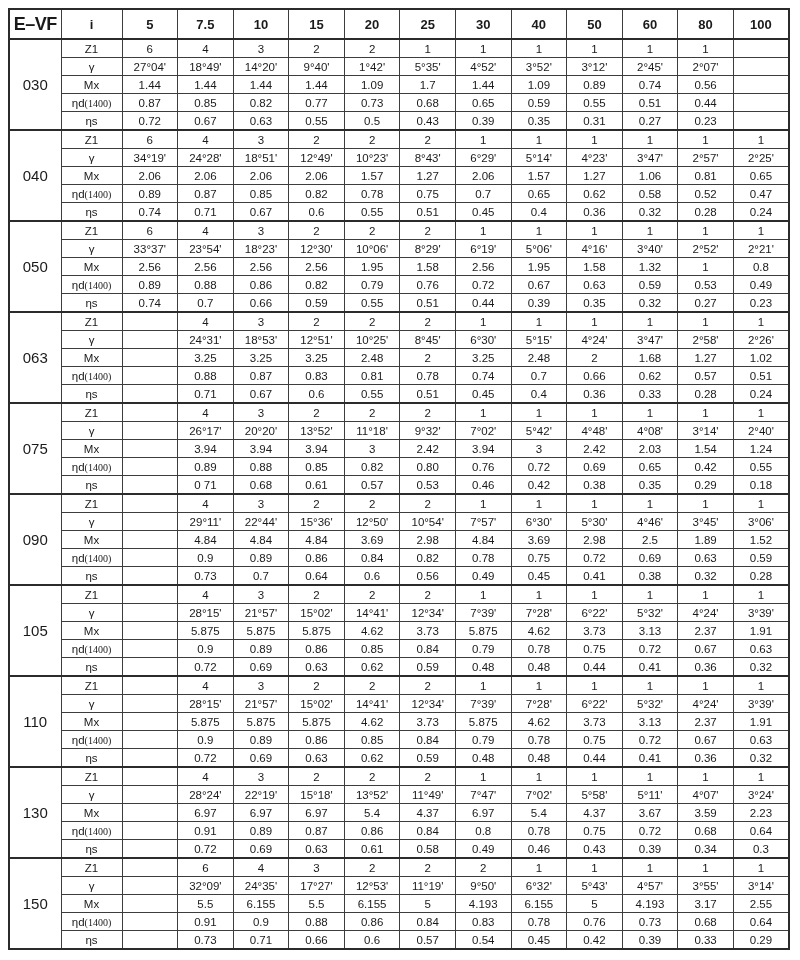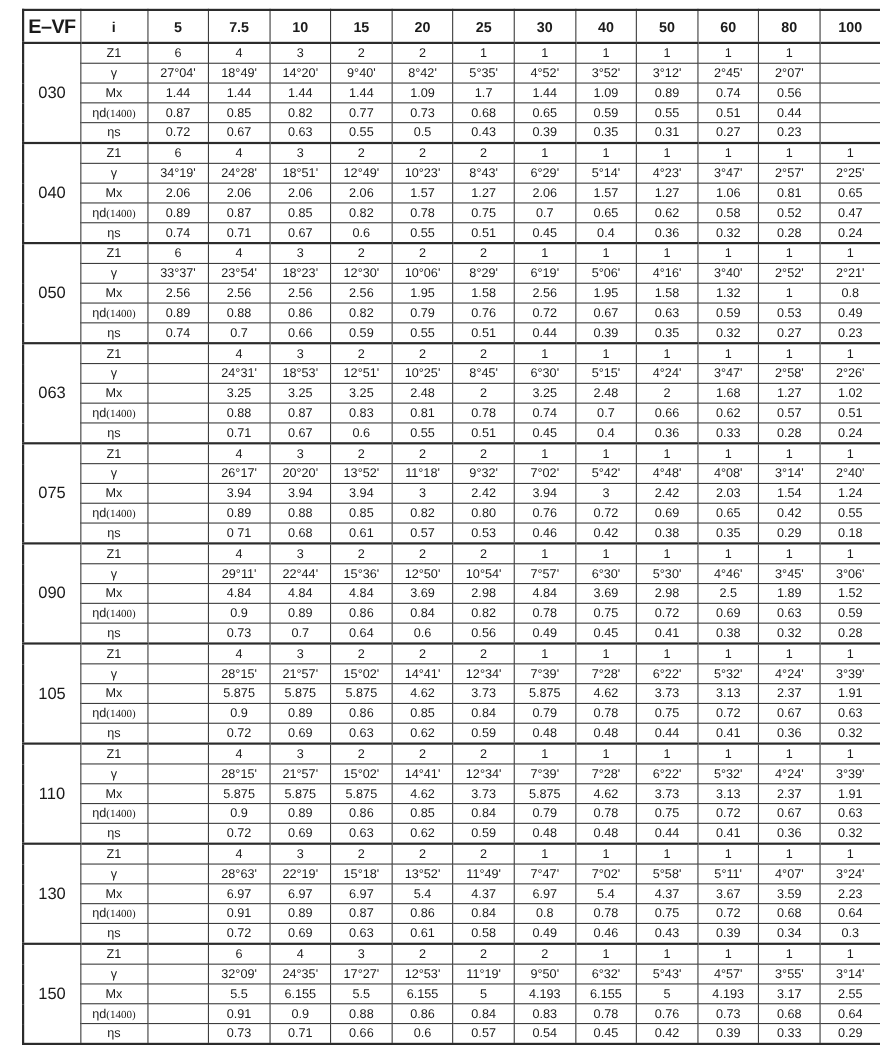"E–VF" .page { padding: 8px 10px 0 20px -> 8px 10px 0 8px }
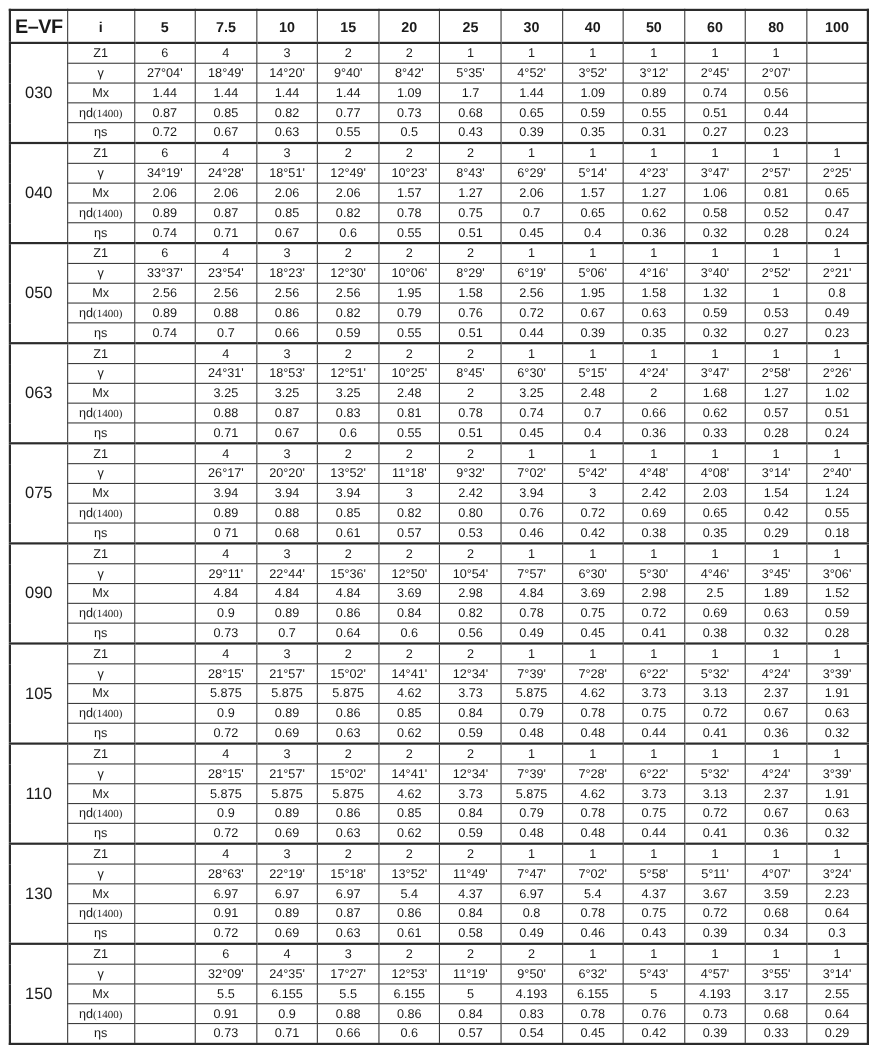"8°42'" td { text: 8 -> 1 }
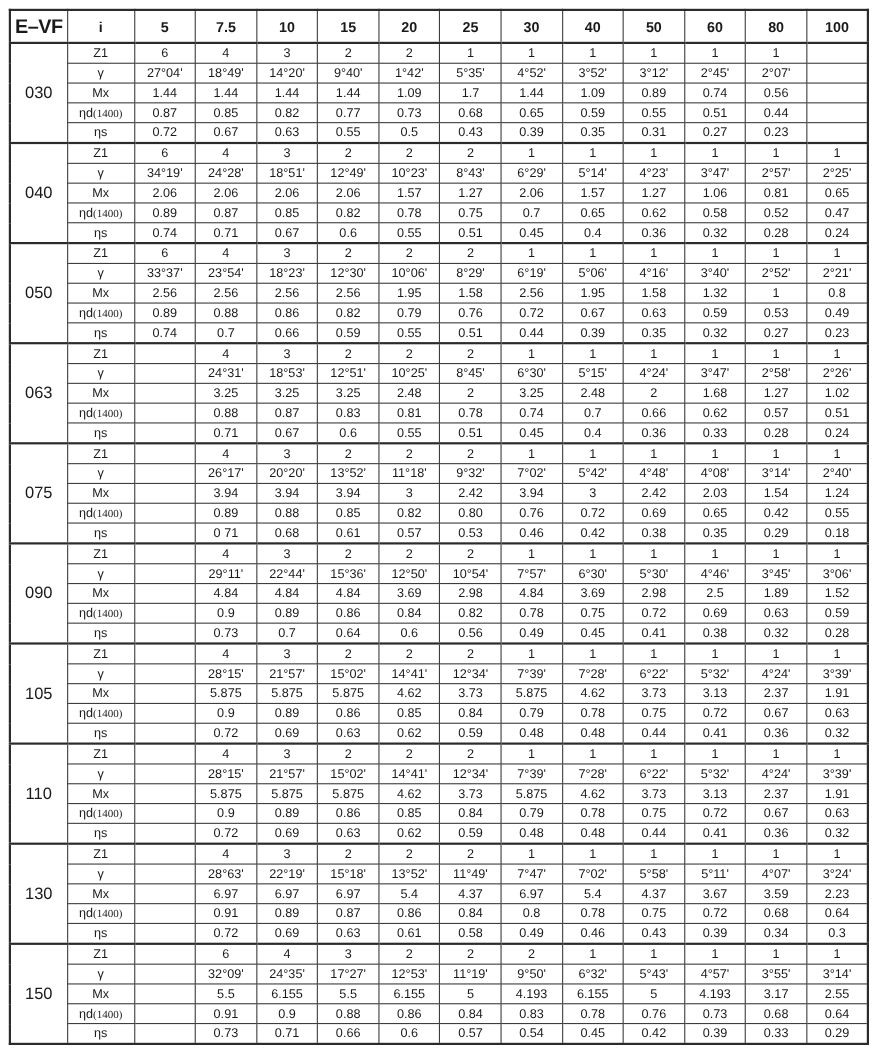"28°63'" td { text: 63' -> 24' }
